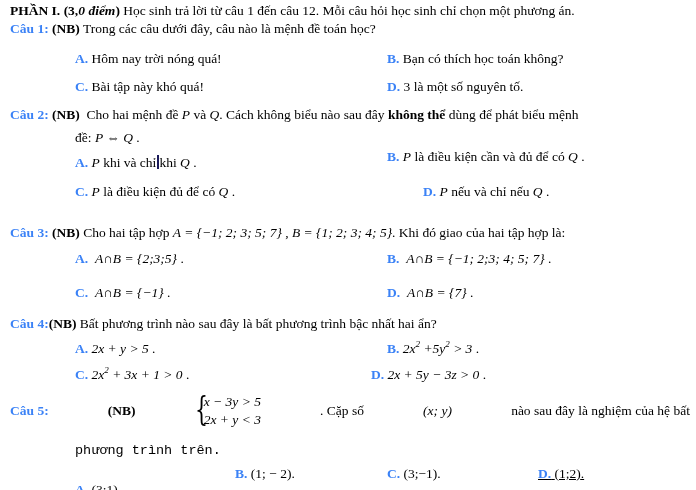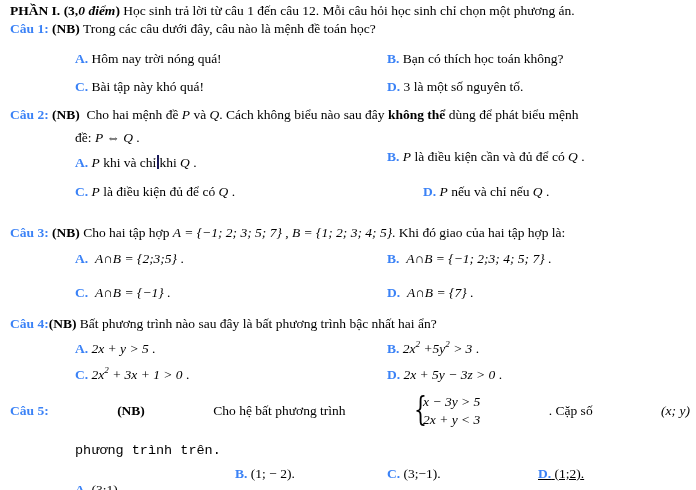"D. 2x + 5y −" div.abs { left: 387px -> 371px }
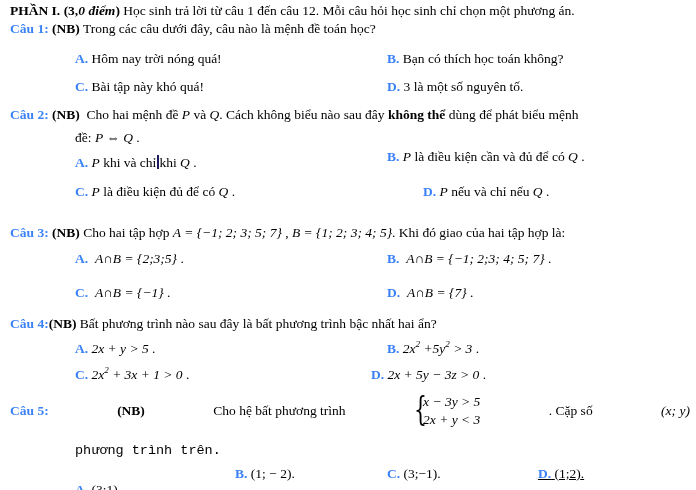"Cho hệ bất phương trình" span { html: <span>Cho hệ bất phương trình</span> -> none }
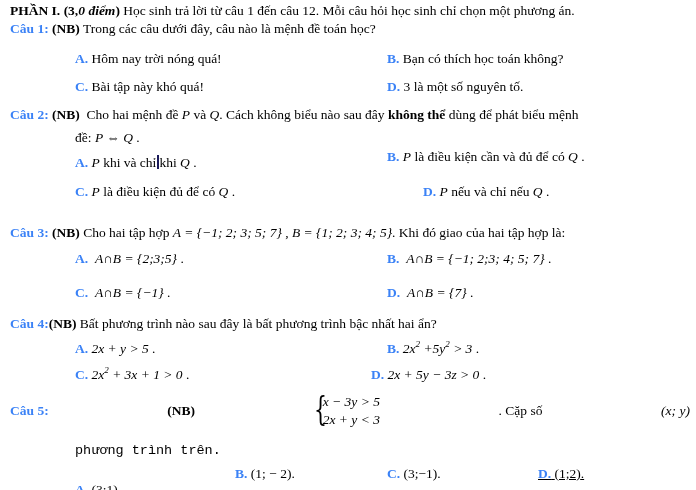"nào sau đây là nghiệm" span { html: none -> <span>nào sau đây là nghiệm của hệ bất</span> }
